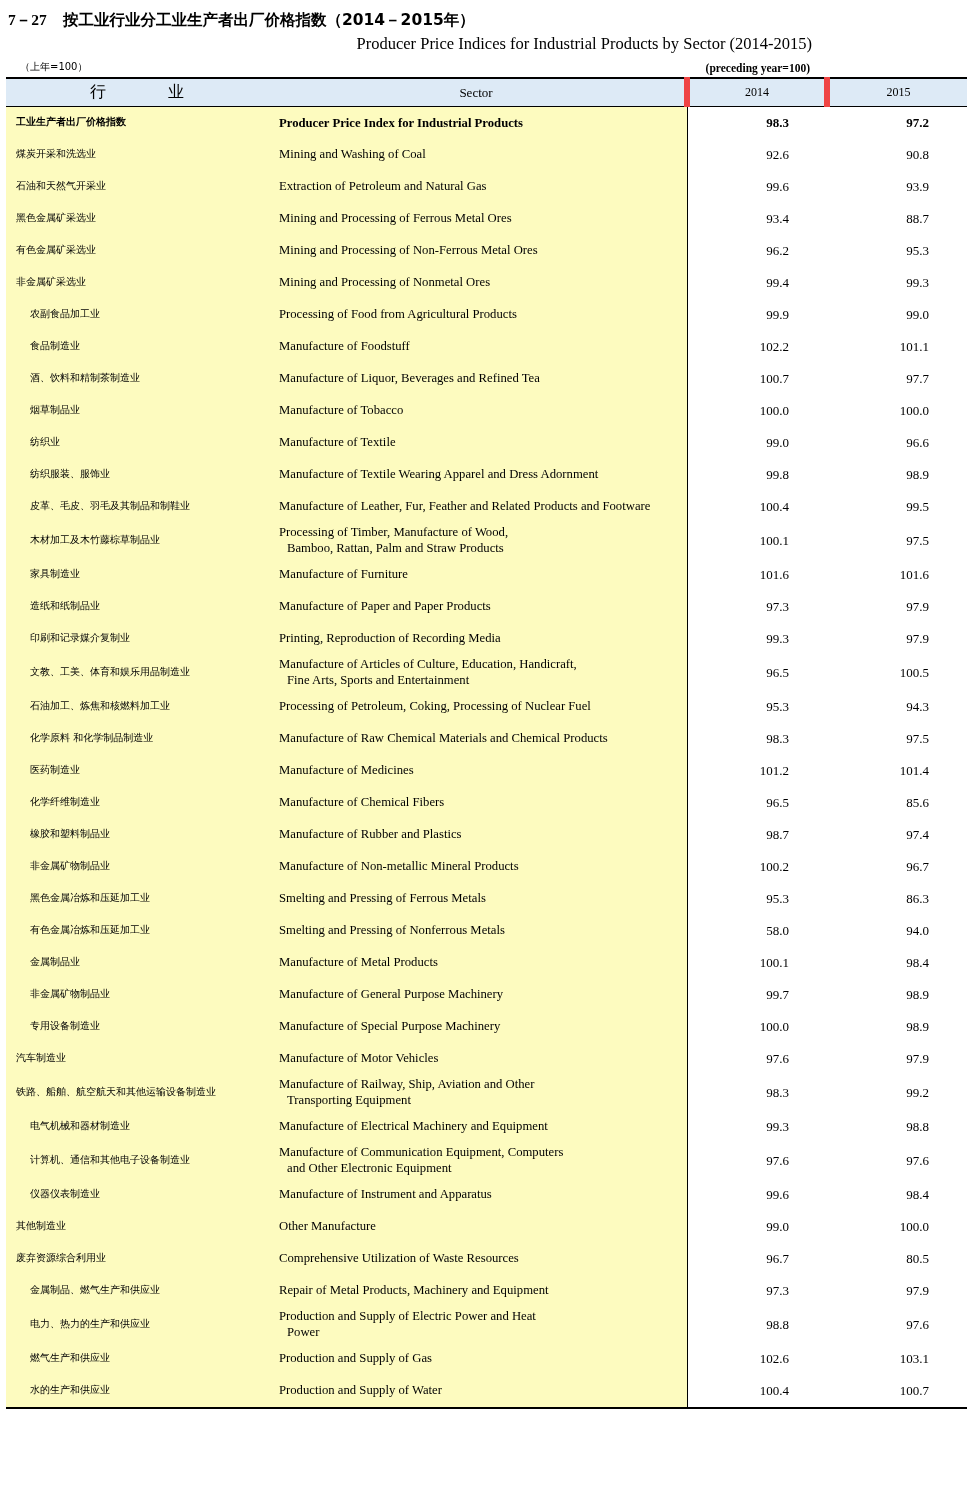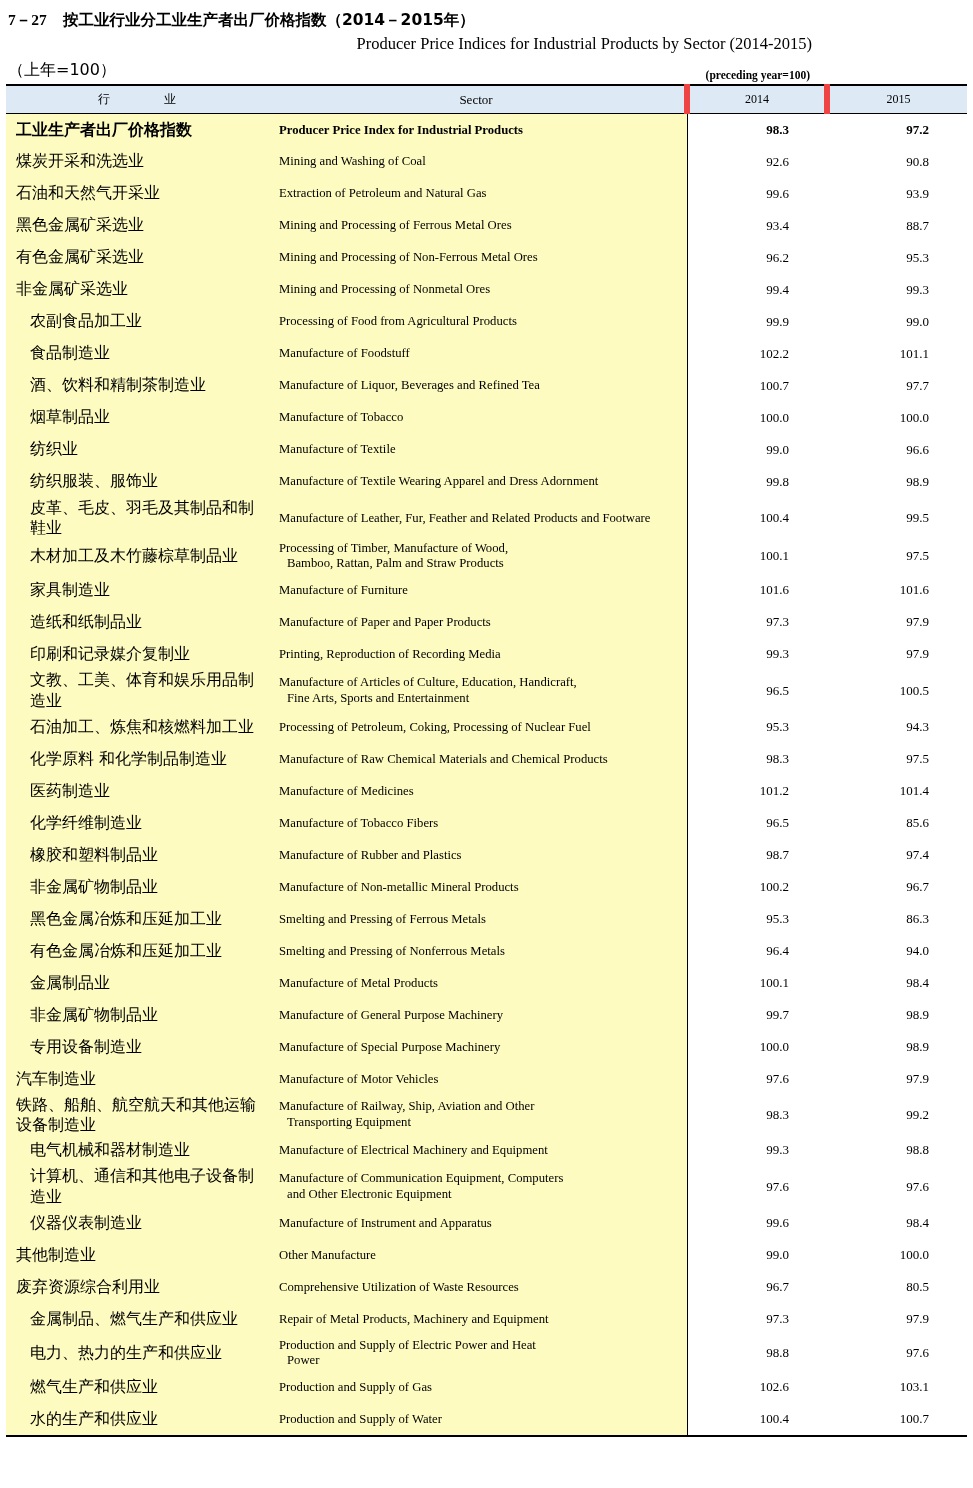"（上年=100）" .unit-cn { font-size: 16px -> 10px; margin-left: none -> 12px }
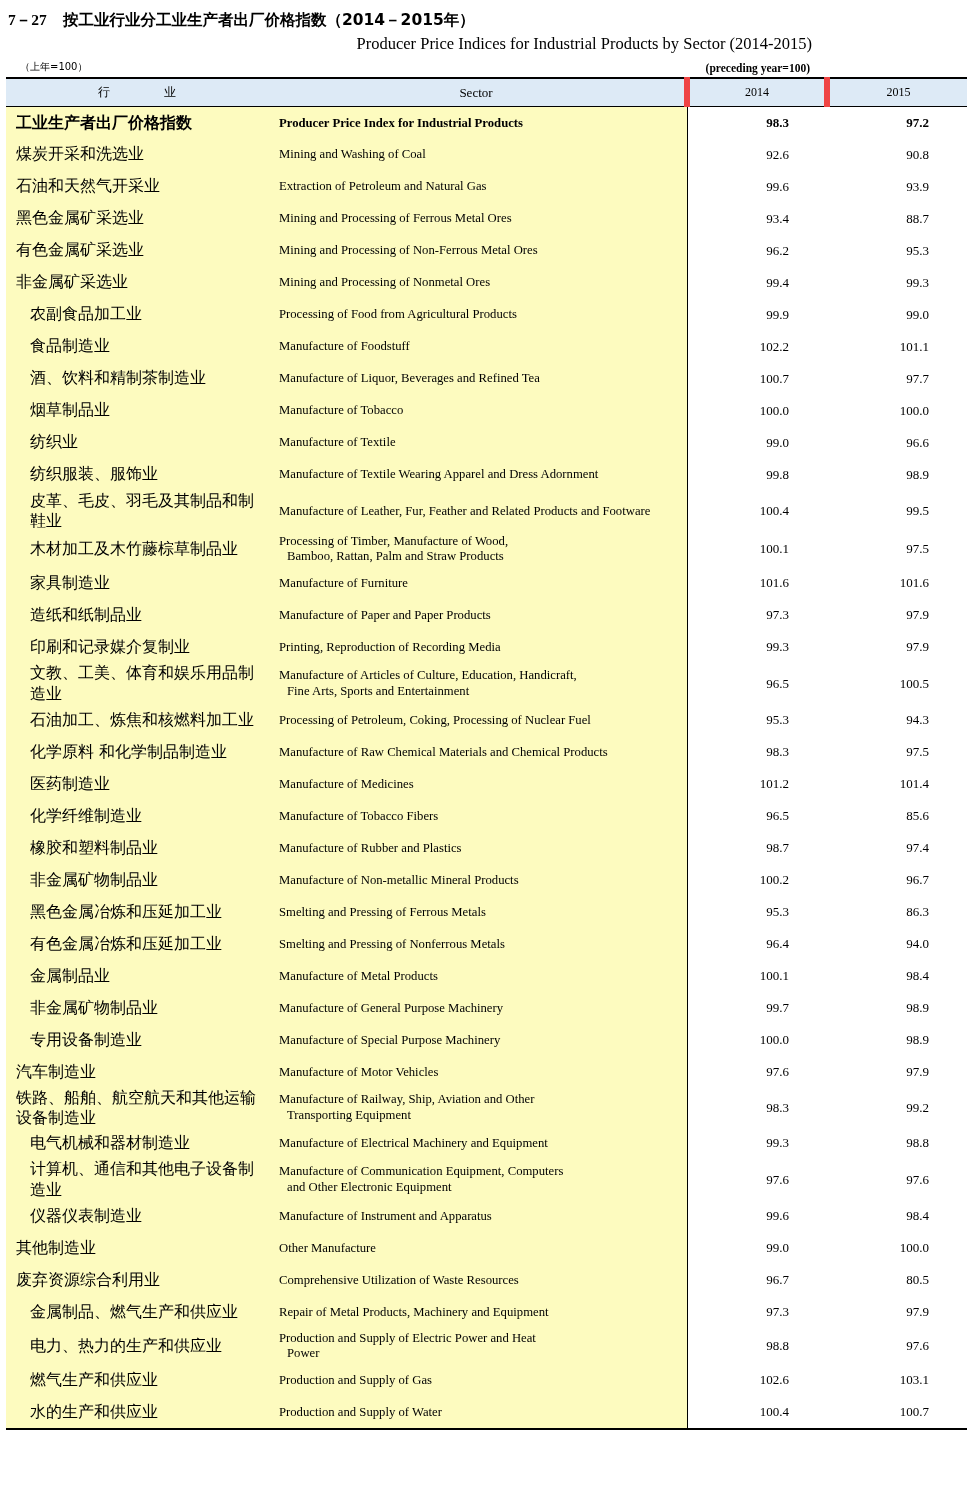"行 业" .tbl thead th.ind { font-size: 12px -> 16px }
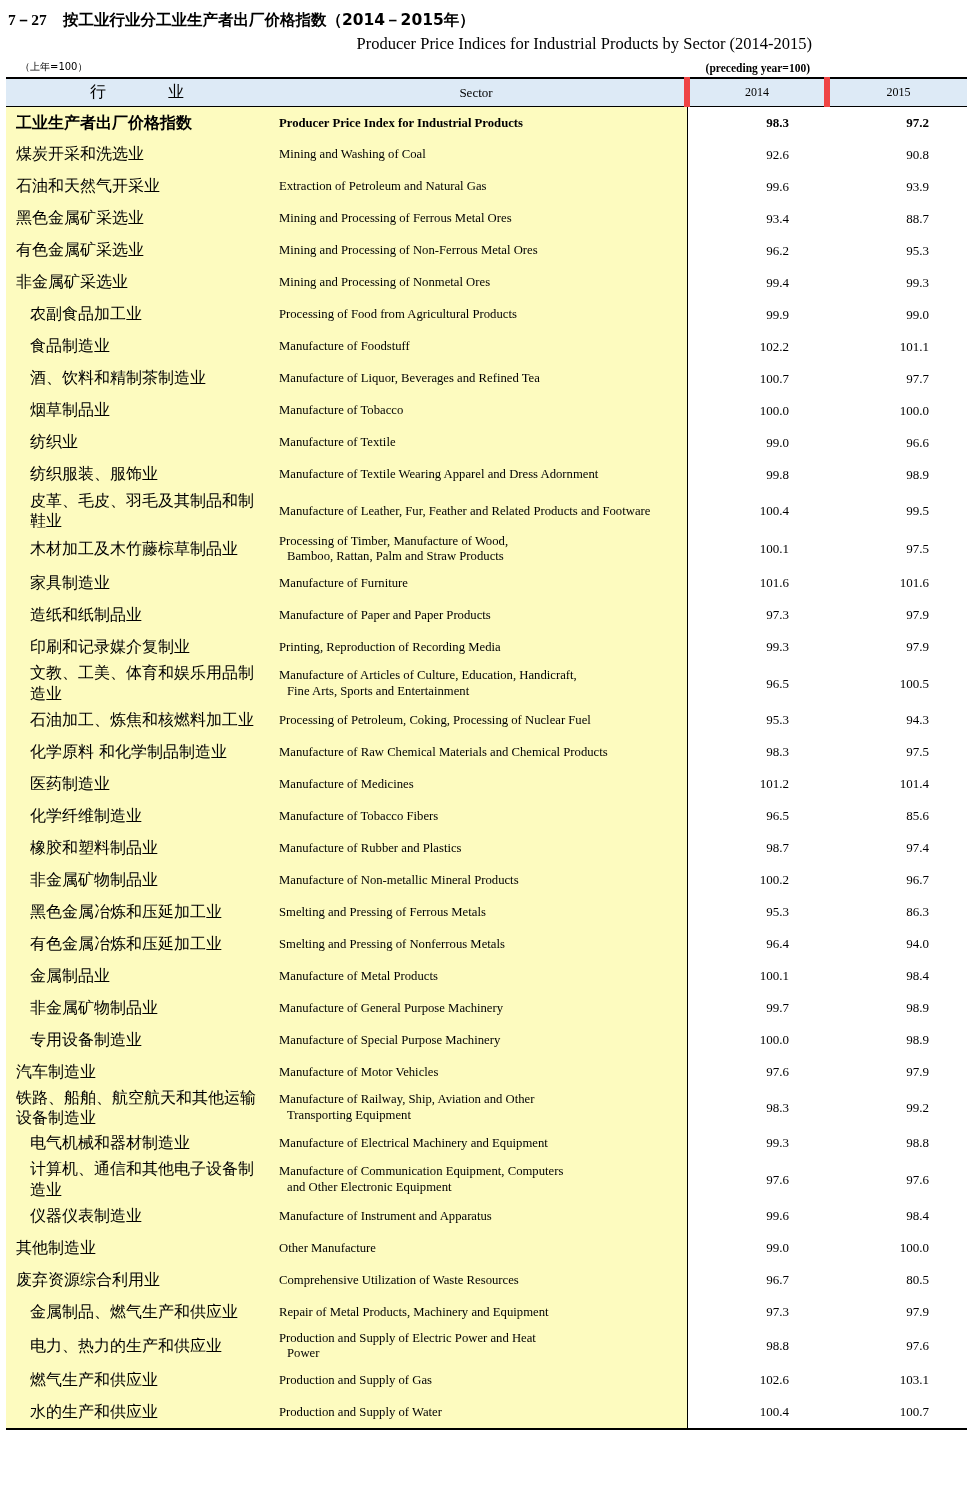"工业生产者出厂价格指数" .tbl tbody td.ind { font-size: 16px -> 10px }
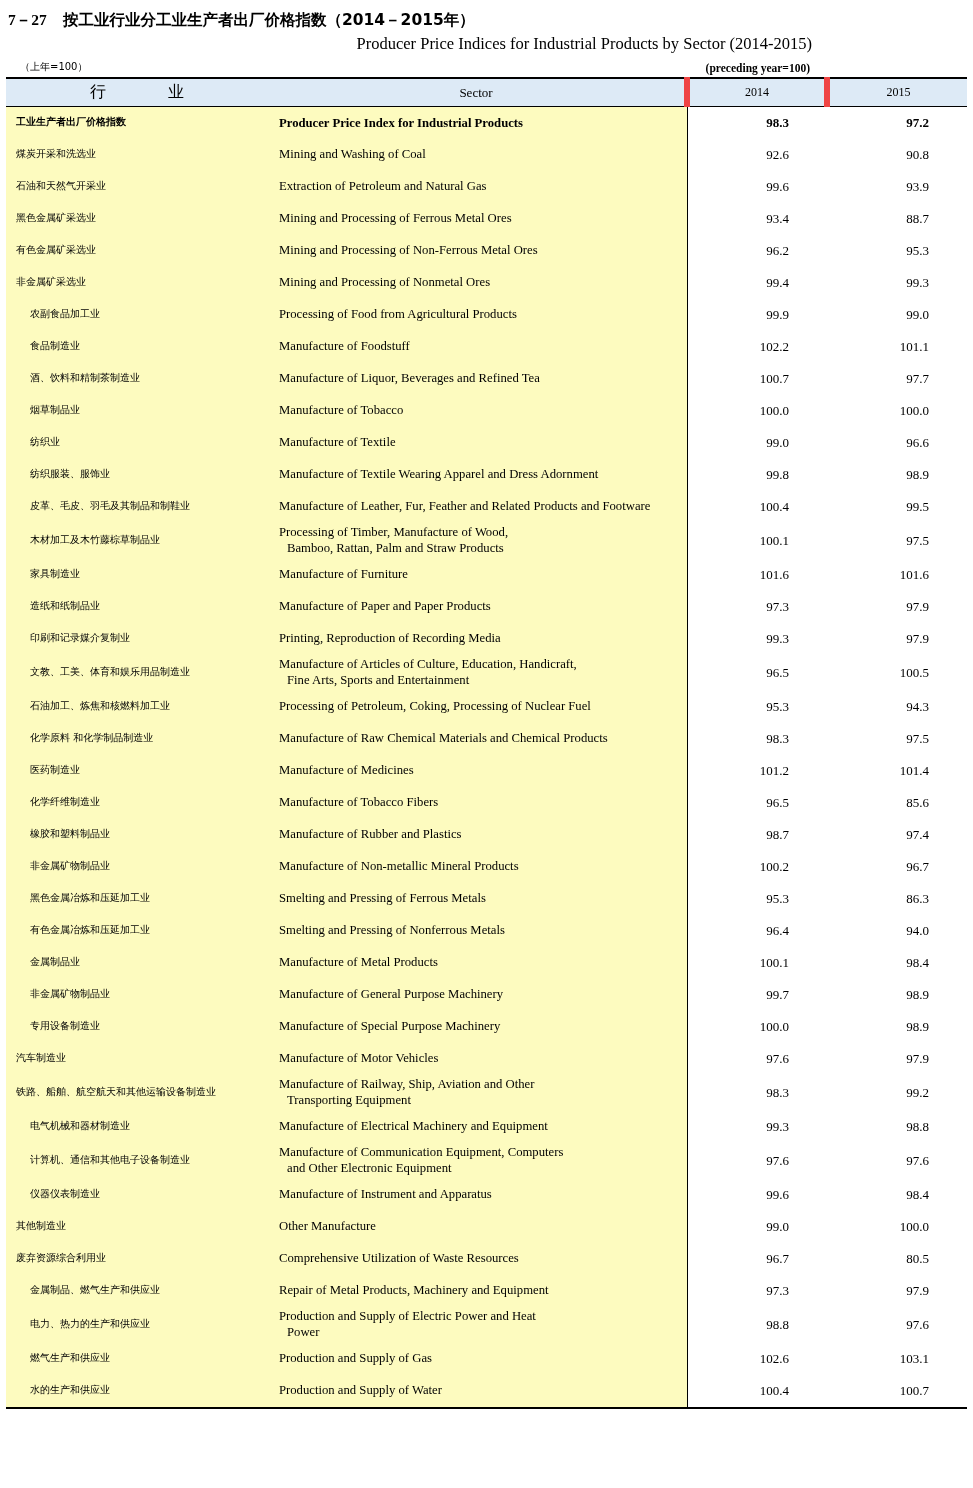"Manufacture of Tobacco Fibers" td.sec { text: Tobacco -> Chemical }
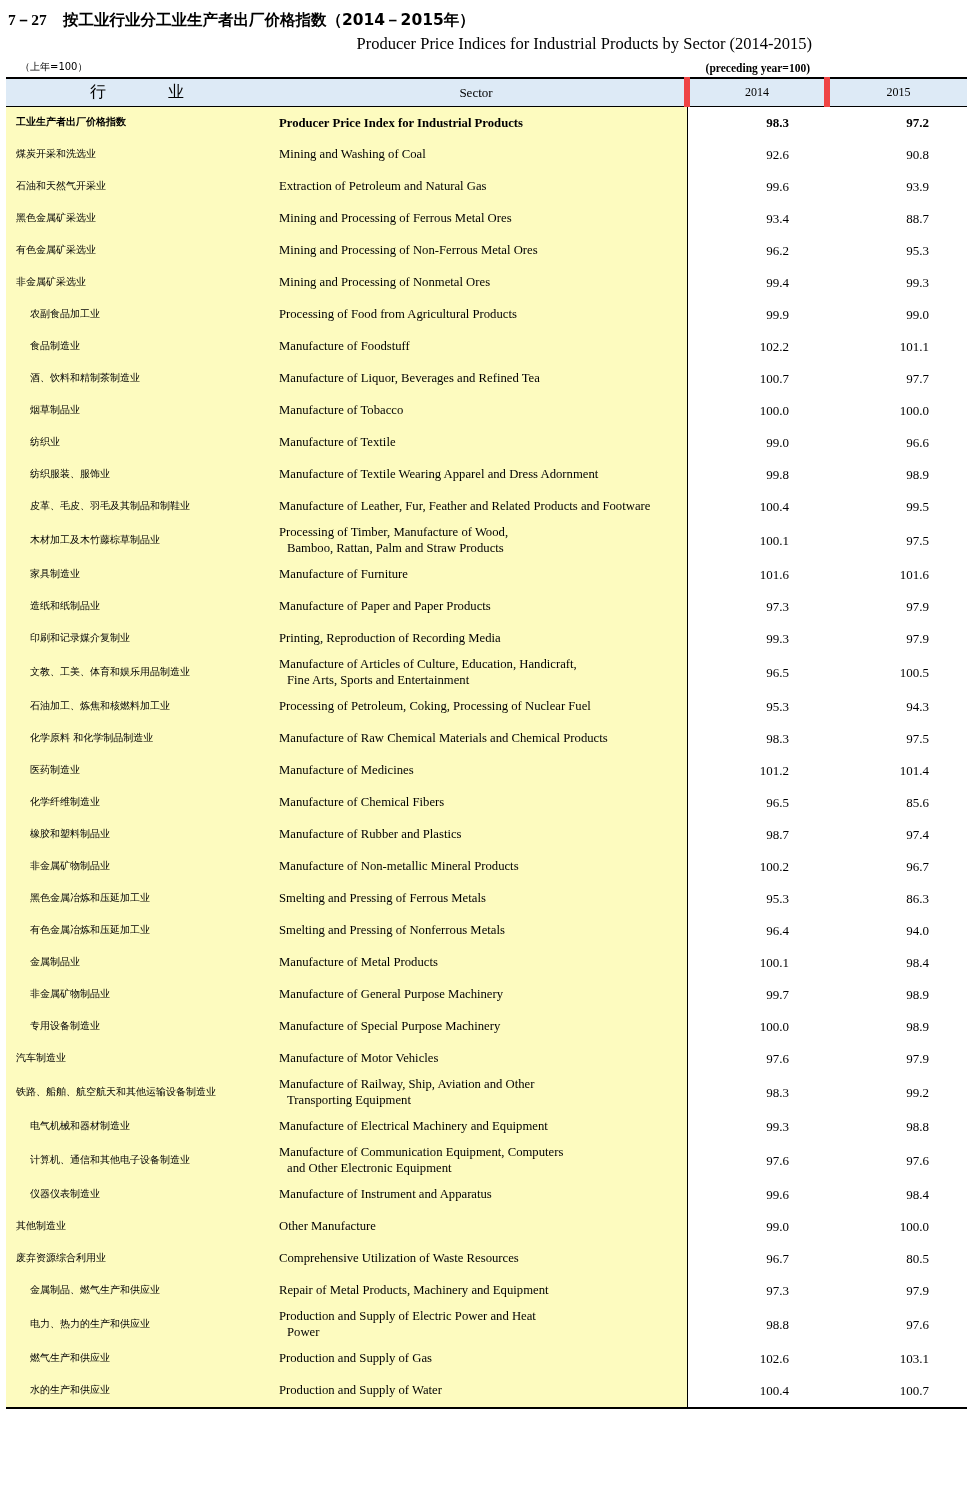"96.4" td.val { text: 96.4 -> 58.0 }
